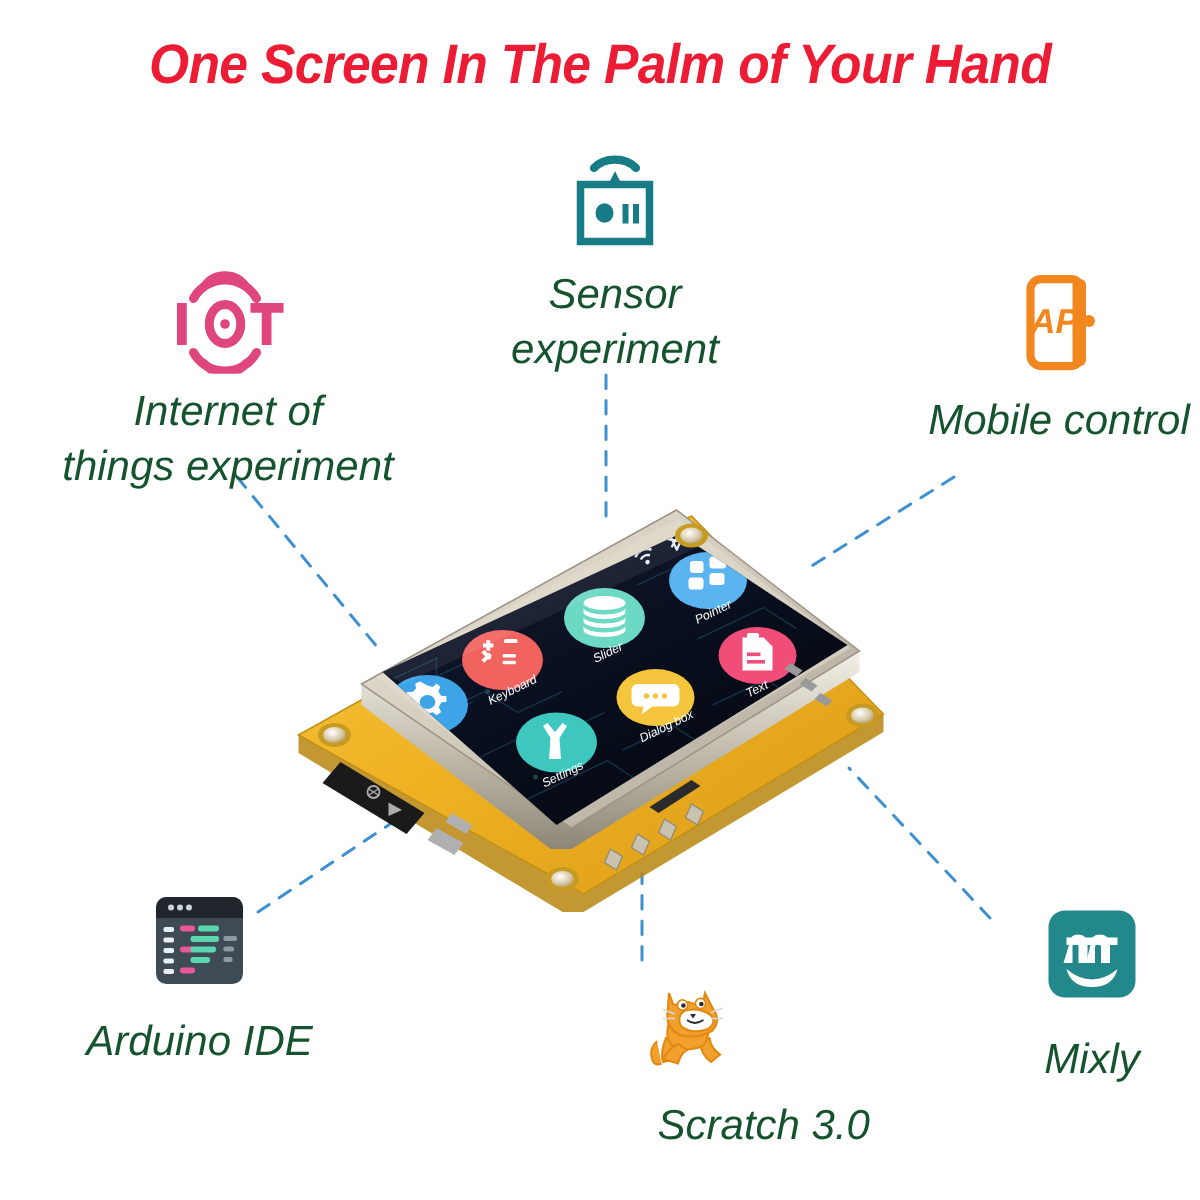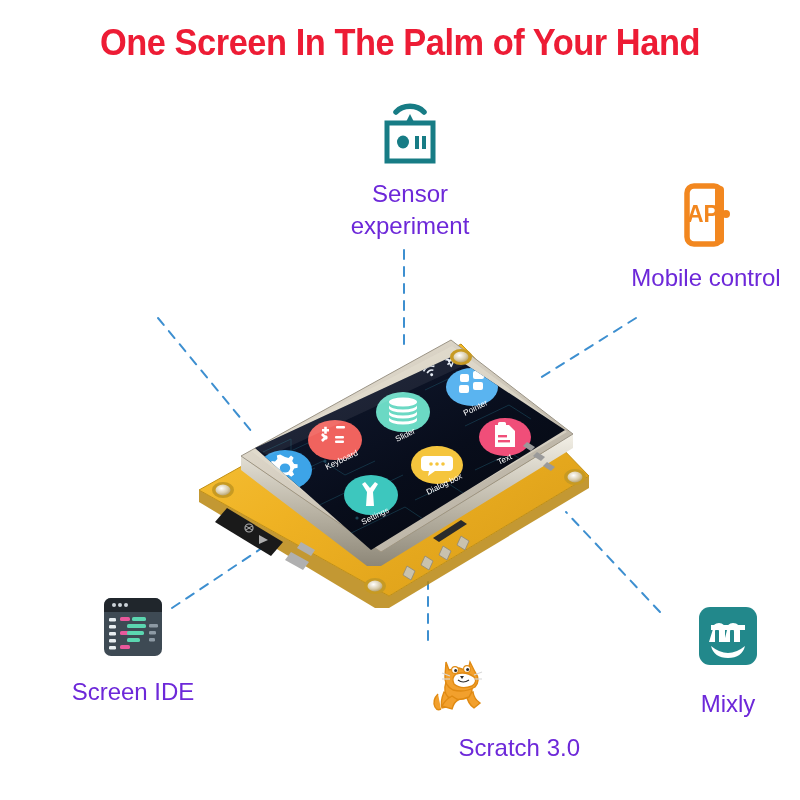"One Screen In The Palm" .stage { font-style: none -> italic }
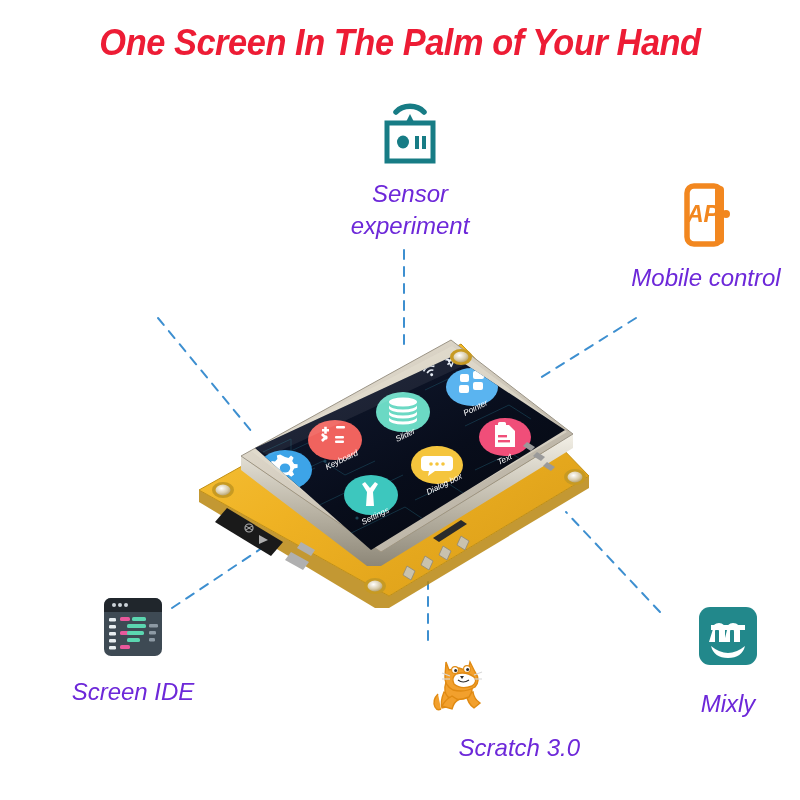"Sensor" .feat .lbl { color: #6d28d9 -> #14532d; font-size: 24px -> 28px }
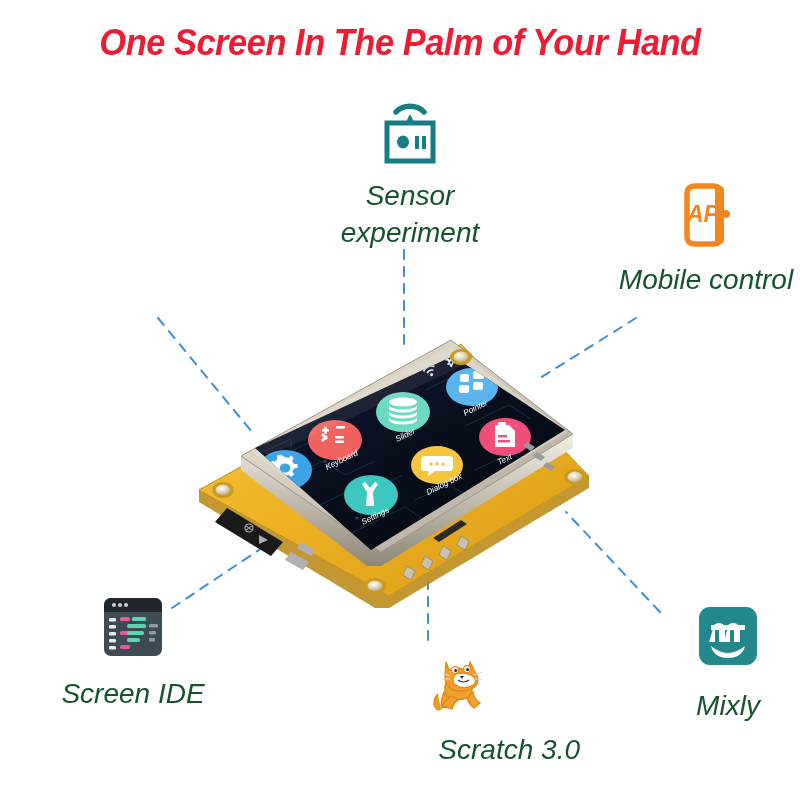"Internet of" div.feat { html: none -> <div> <div> <svg> <g> <path></path> <path></path> <path></path> <path></path> </g> <rect></rect> <ellipse></ellipse> <circle></circle> <rect></rect> <rect></rect> </svg> </div> <div>Internet of things experiment</div> </div> }
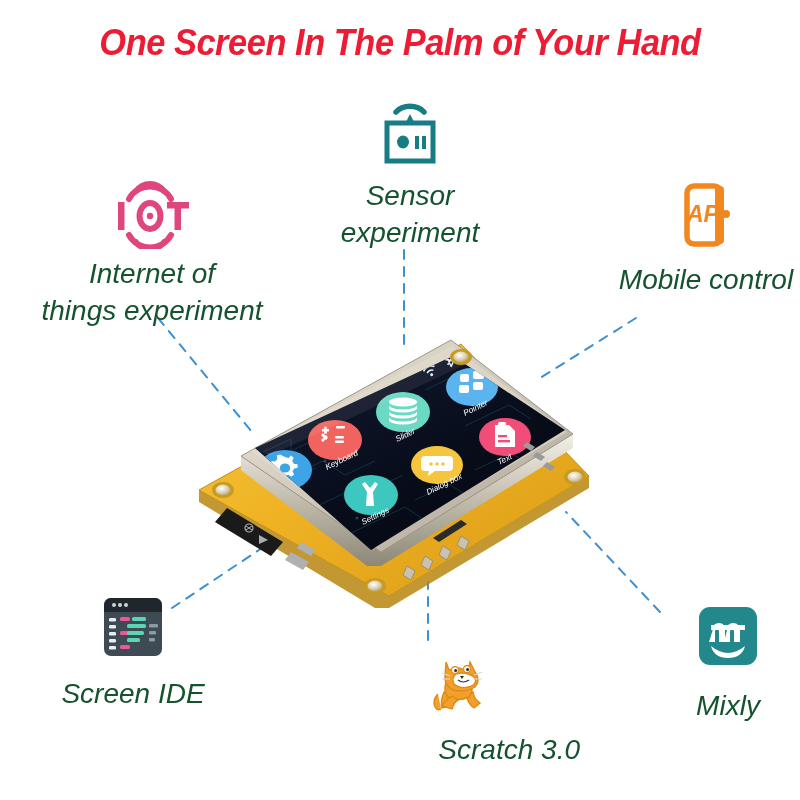"Screen IDE" div.lbl { text: Screen -> Arduino }
